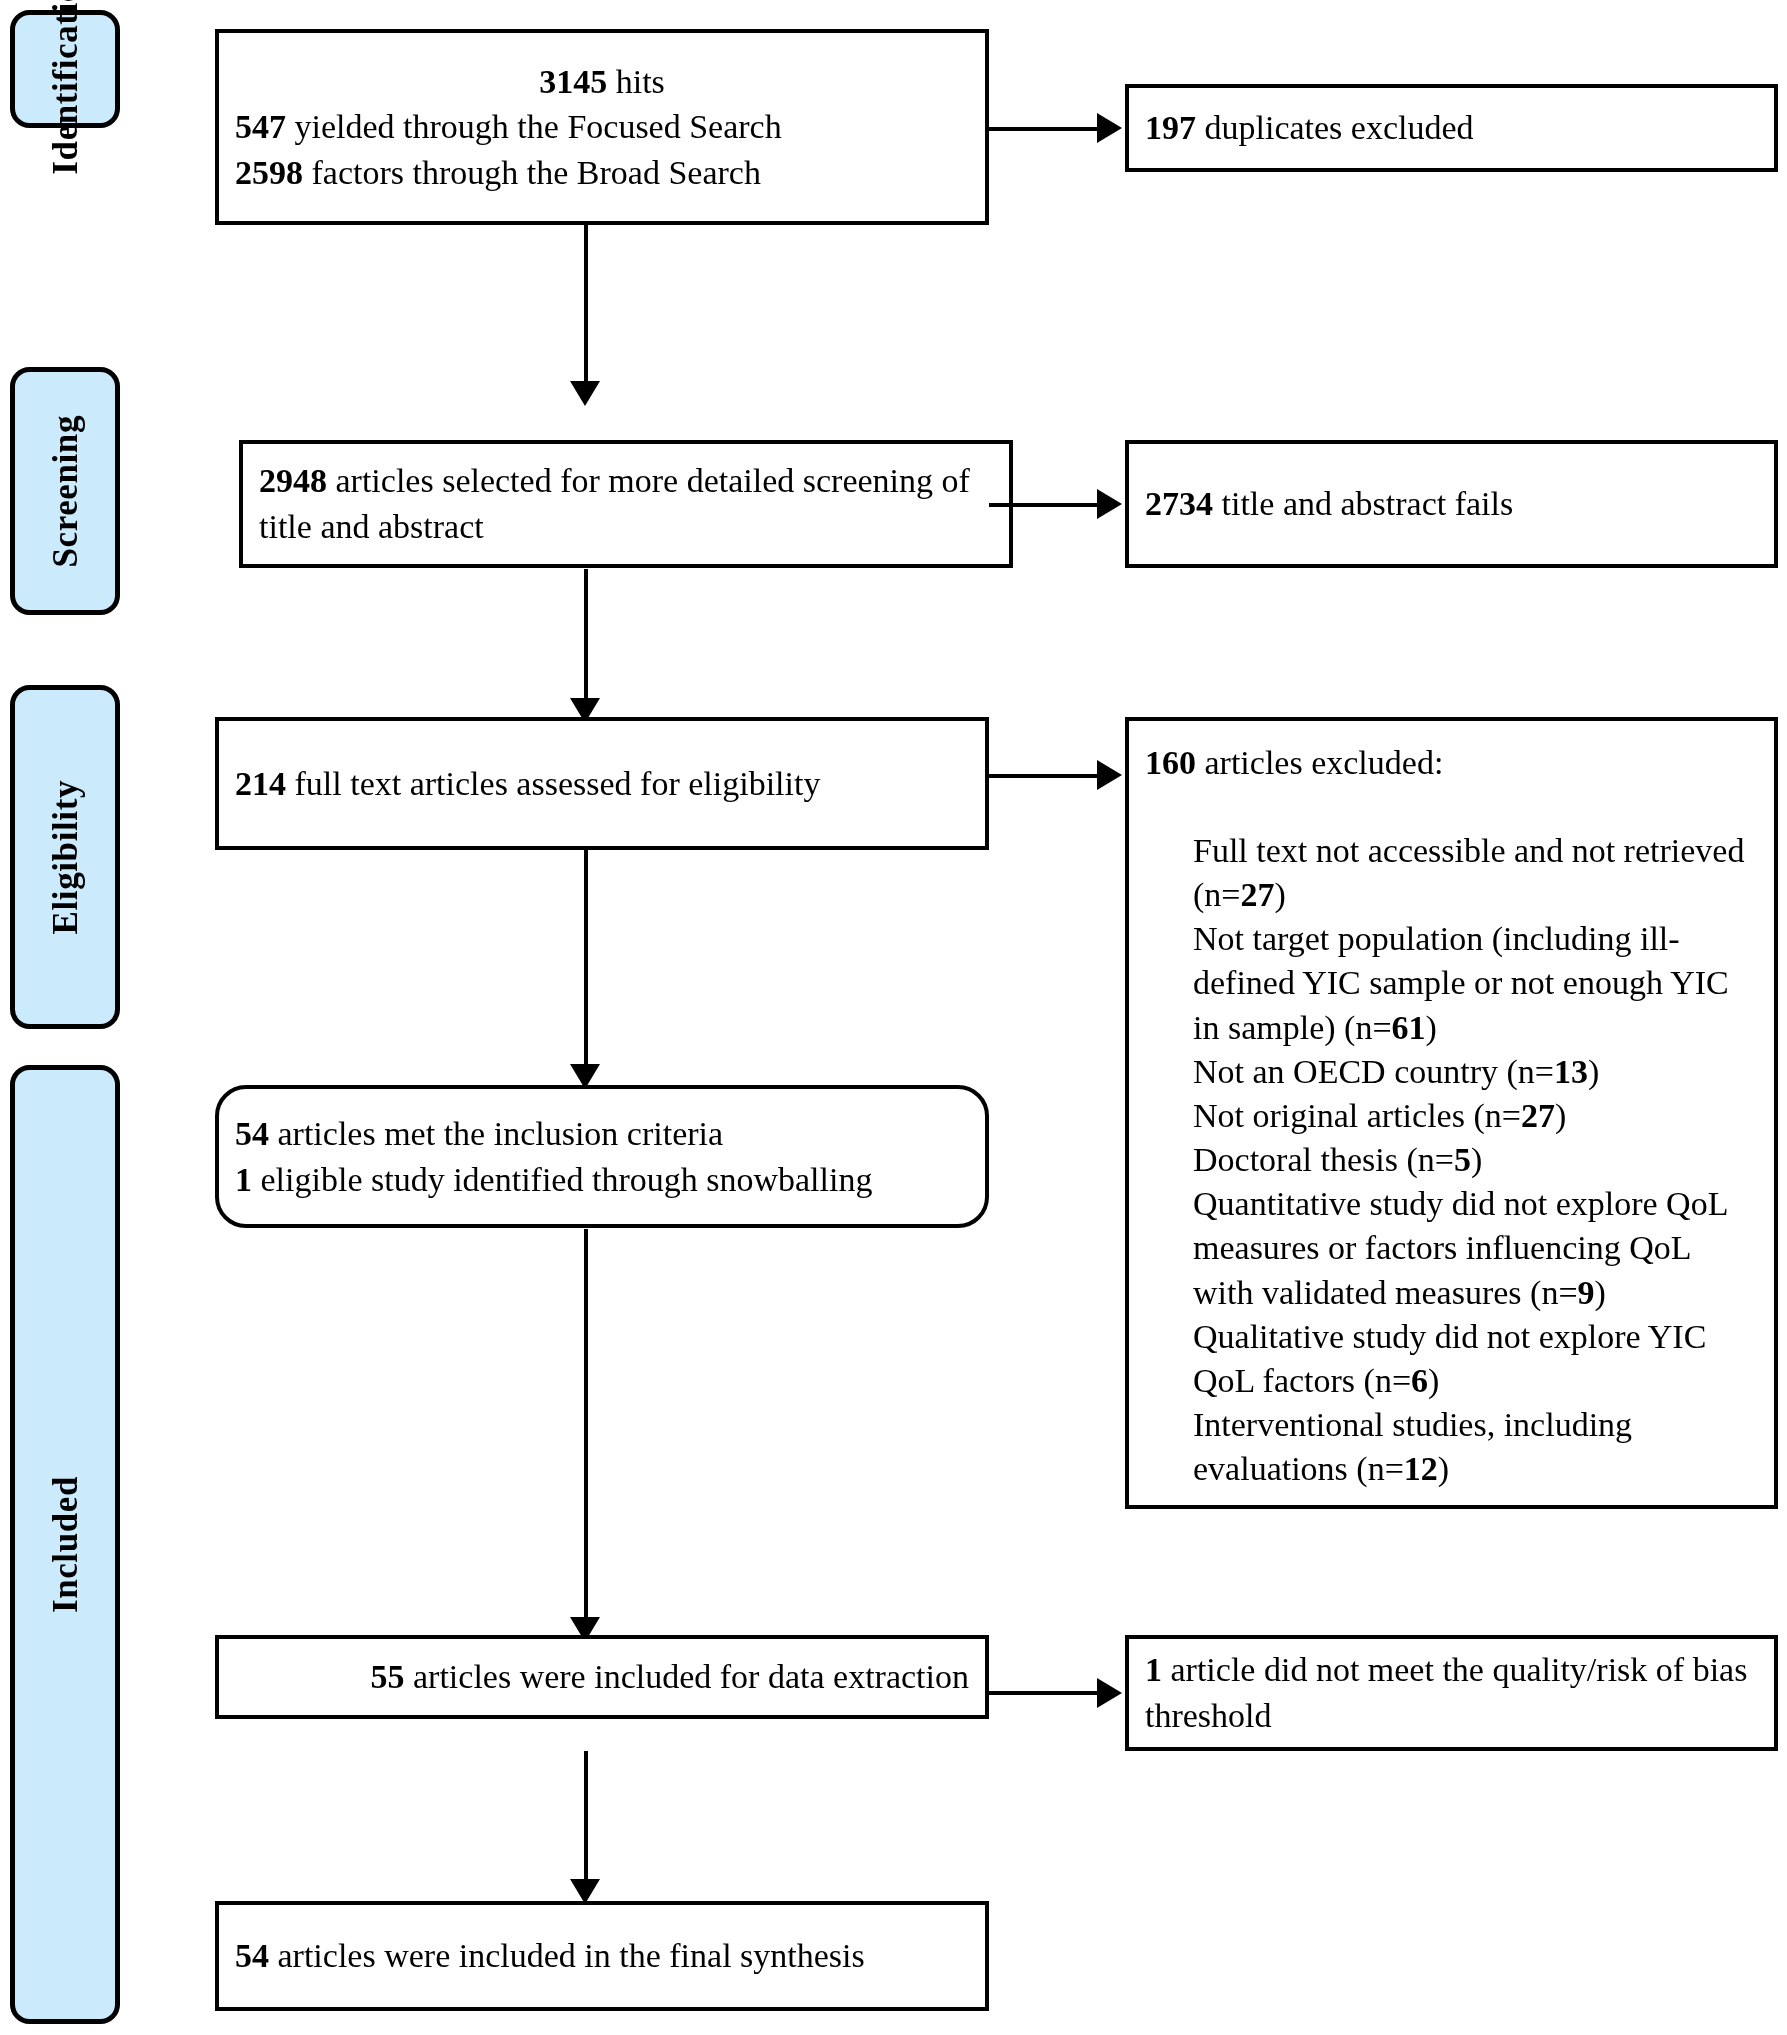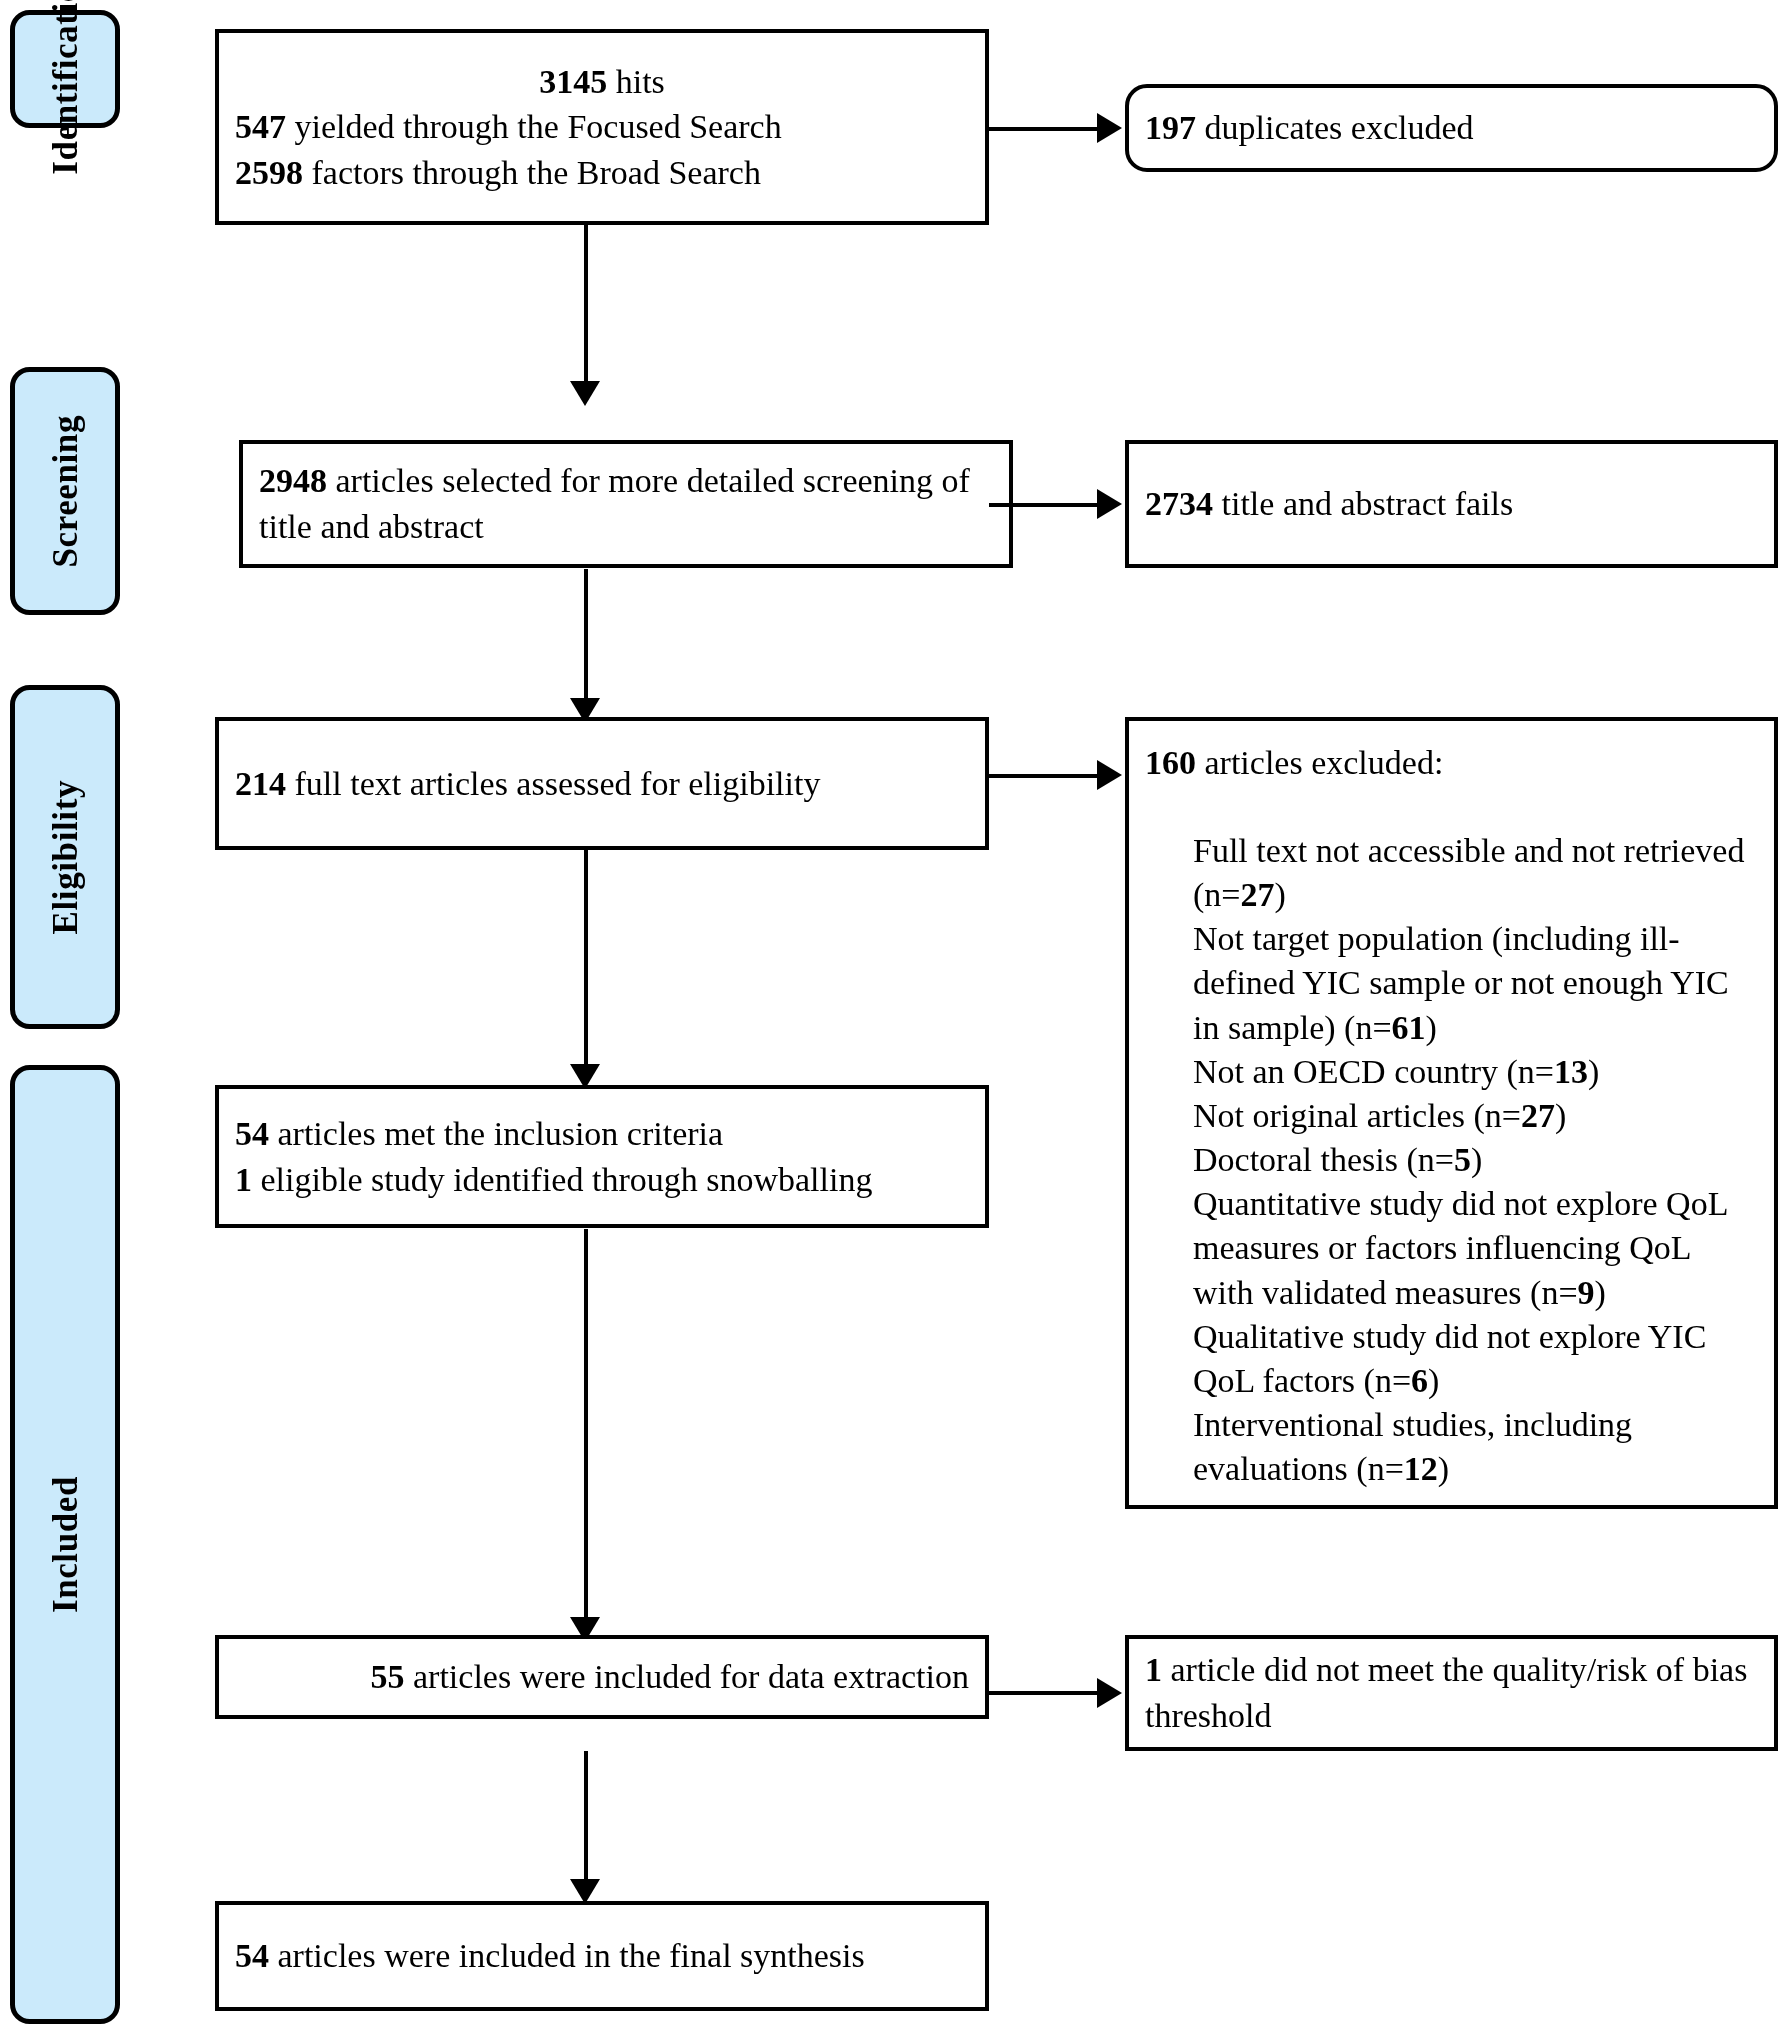"197 duplicates excluded" div.flow-box { border-radius: 22px -> none }
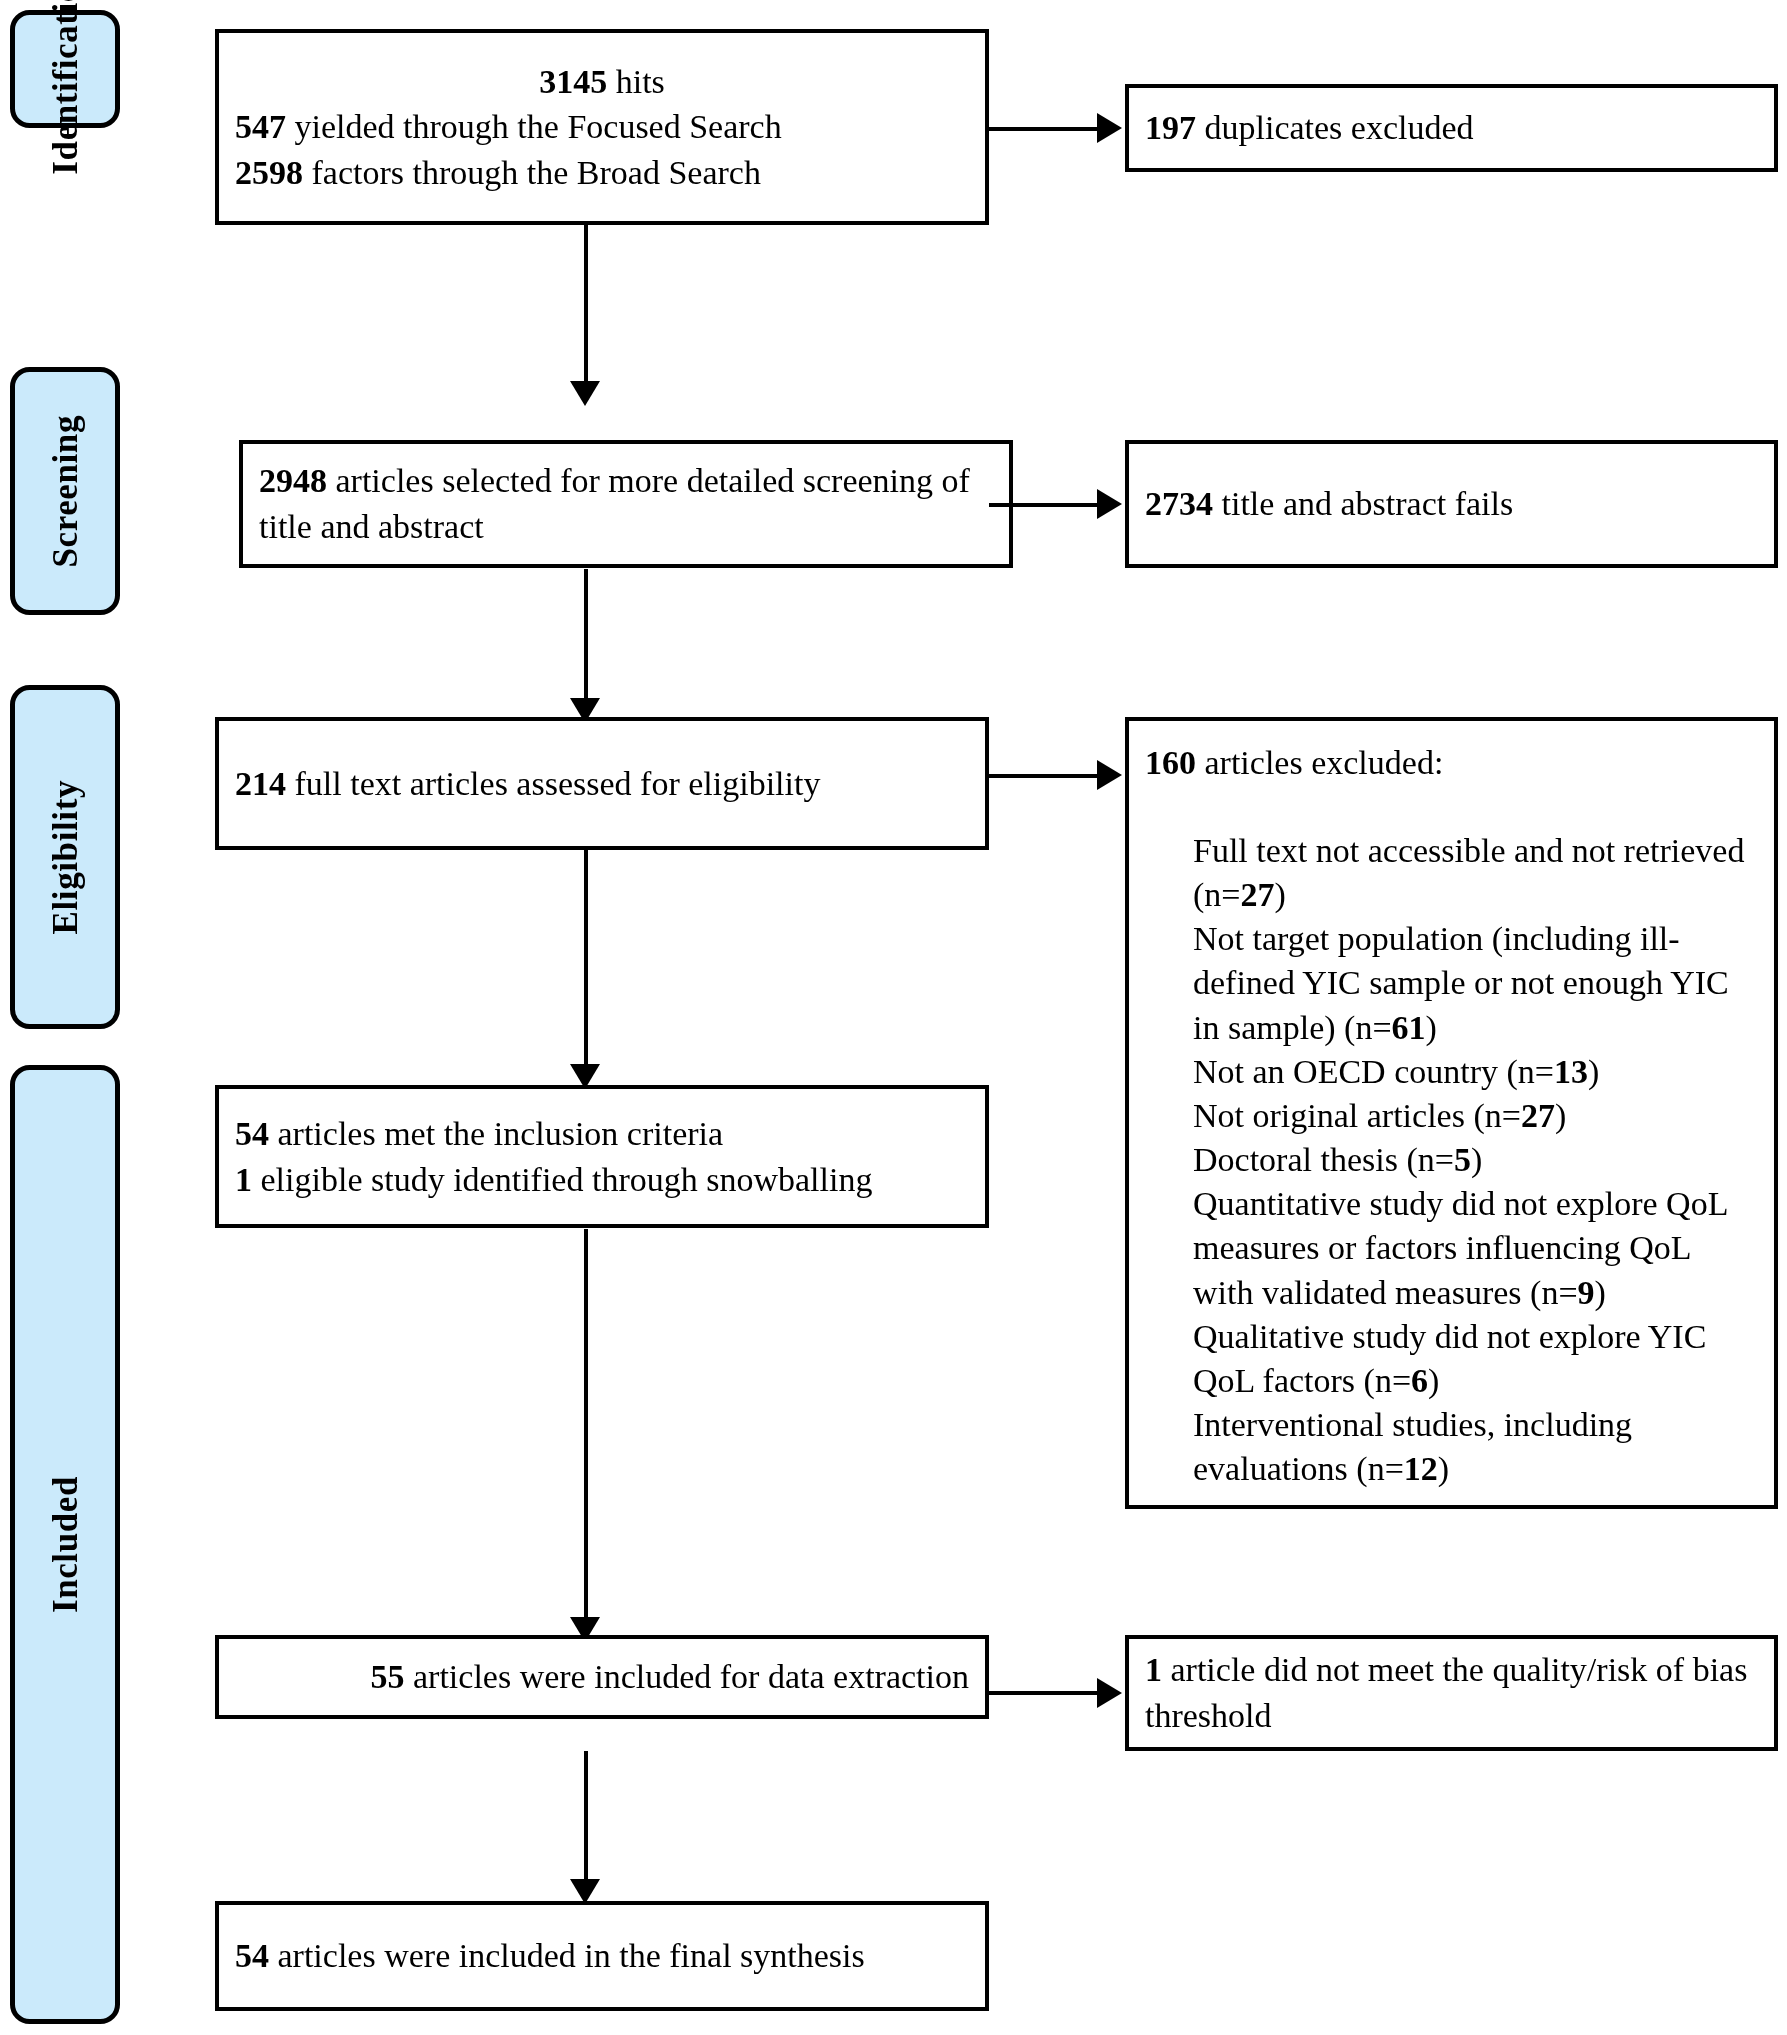"54 articles met the inclusion" div.flow-box { border-radius: none -> 31px }
